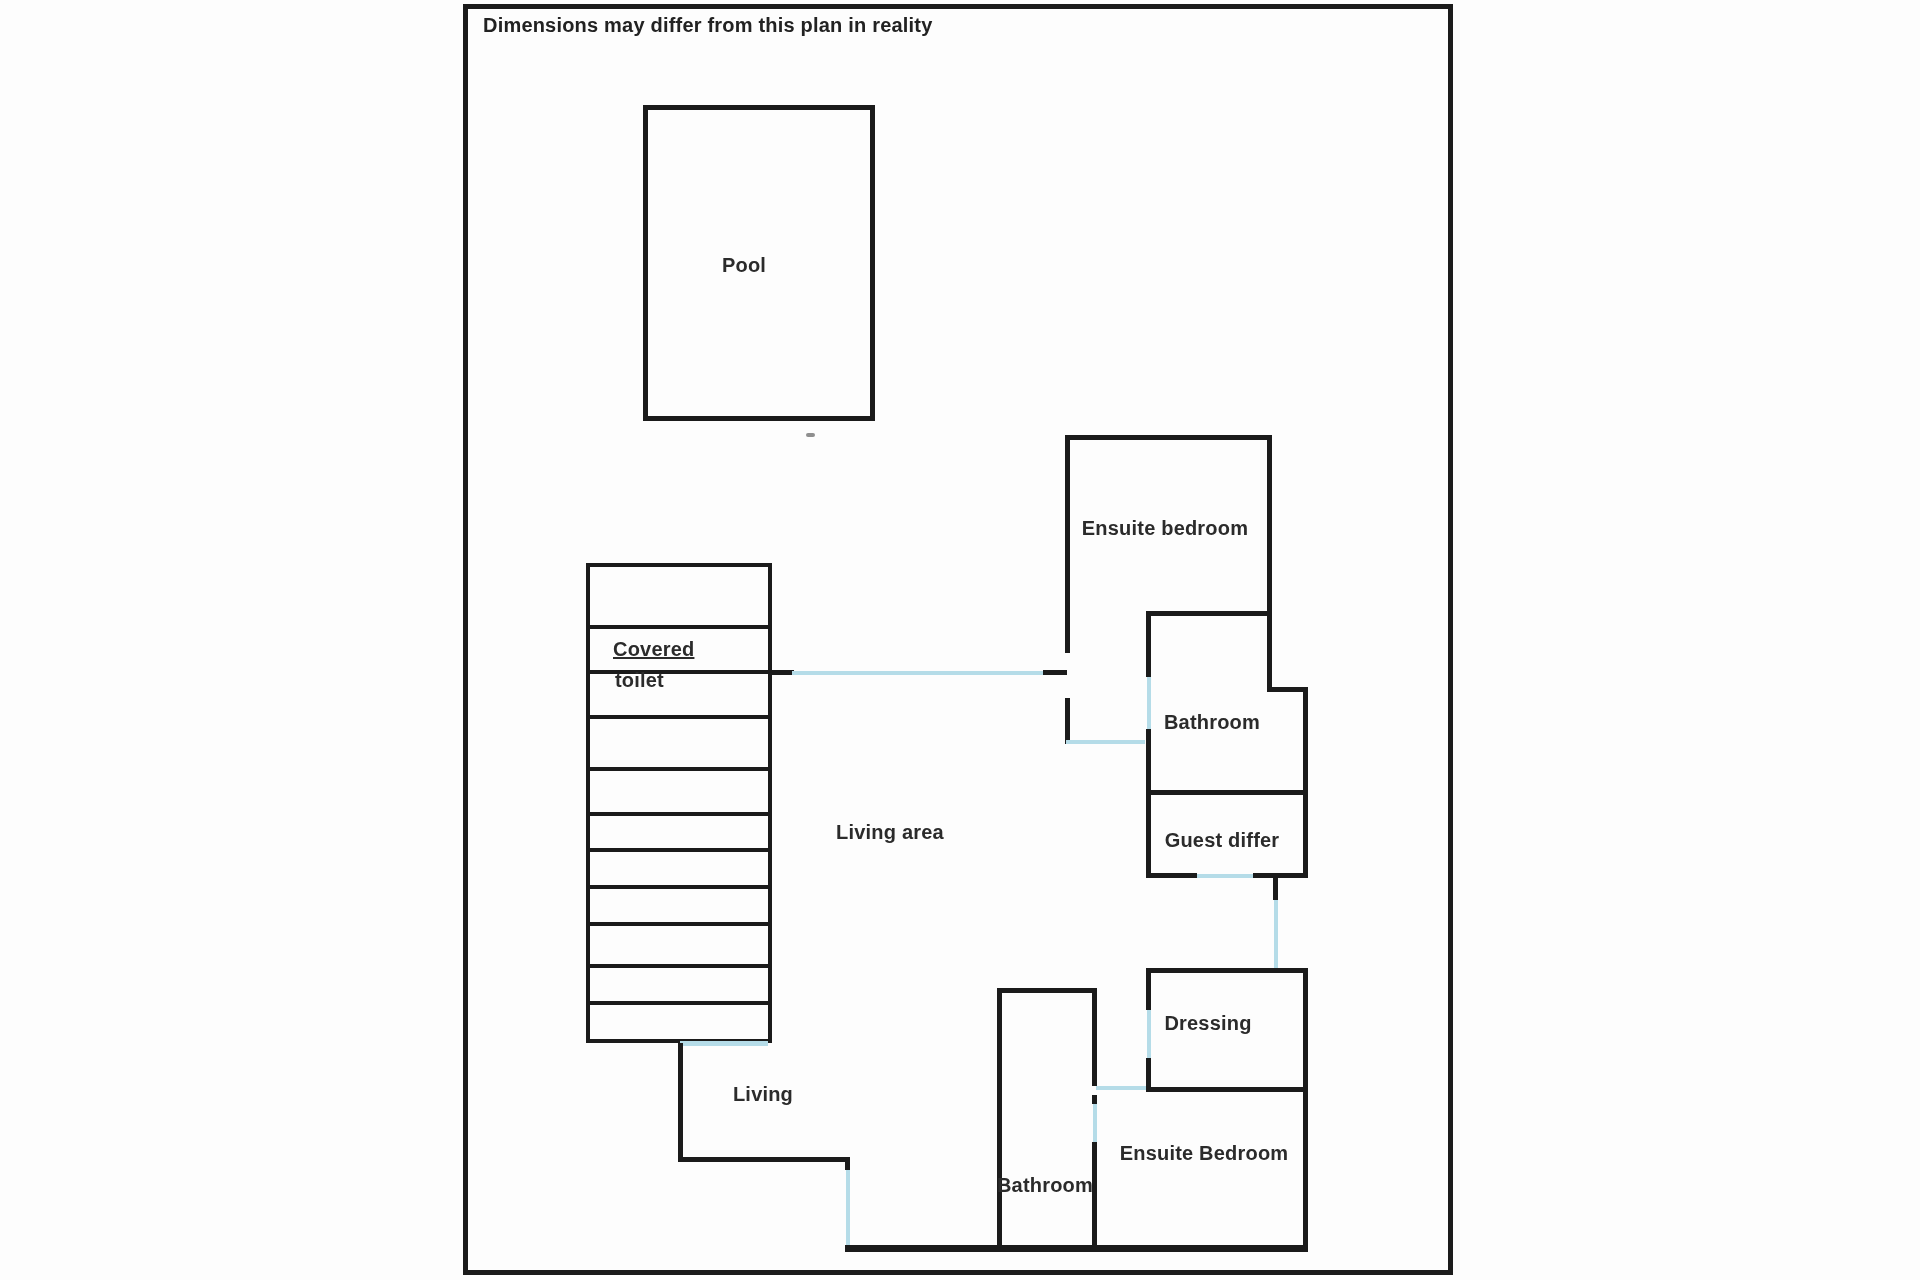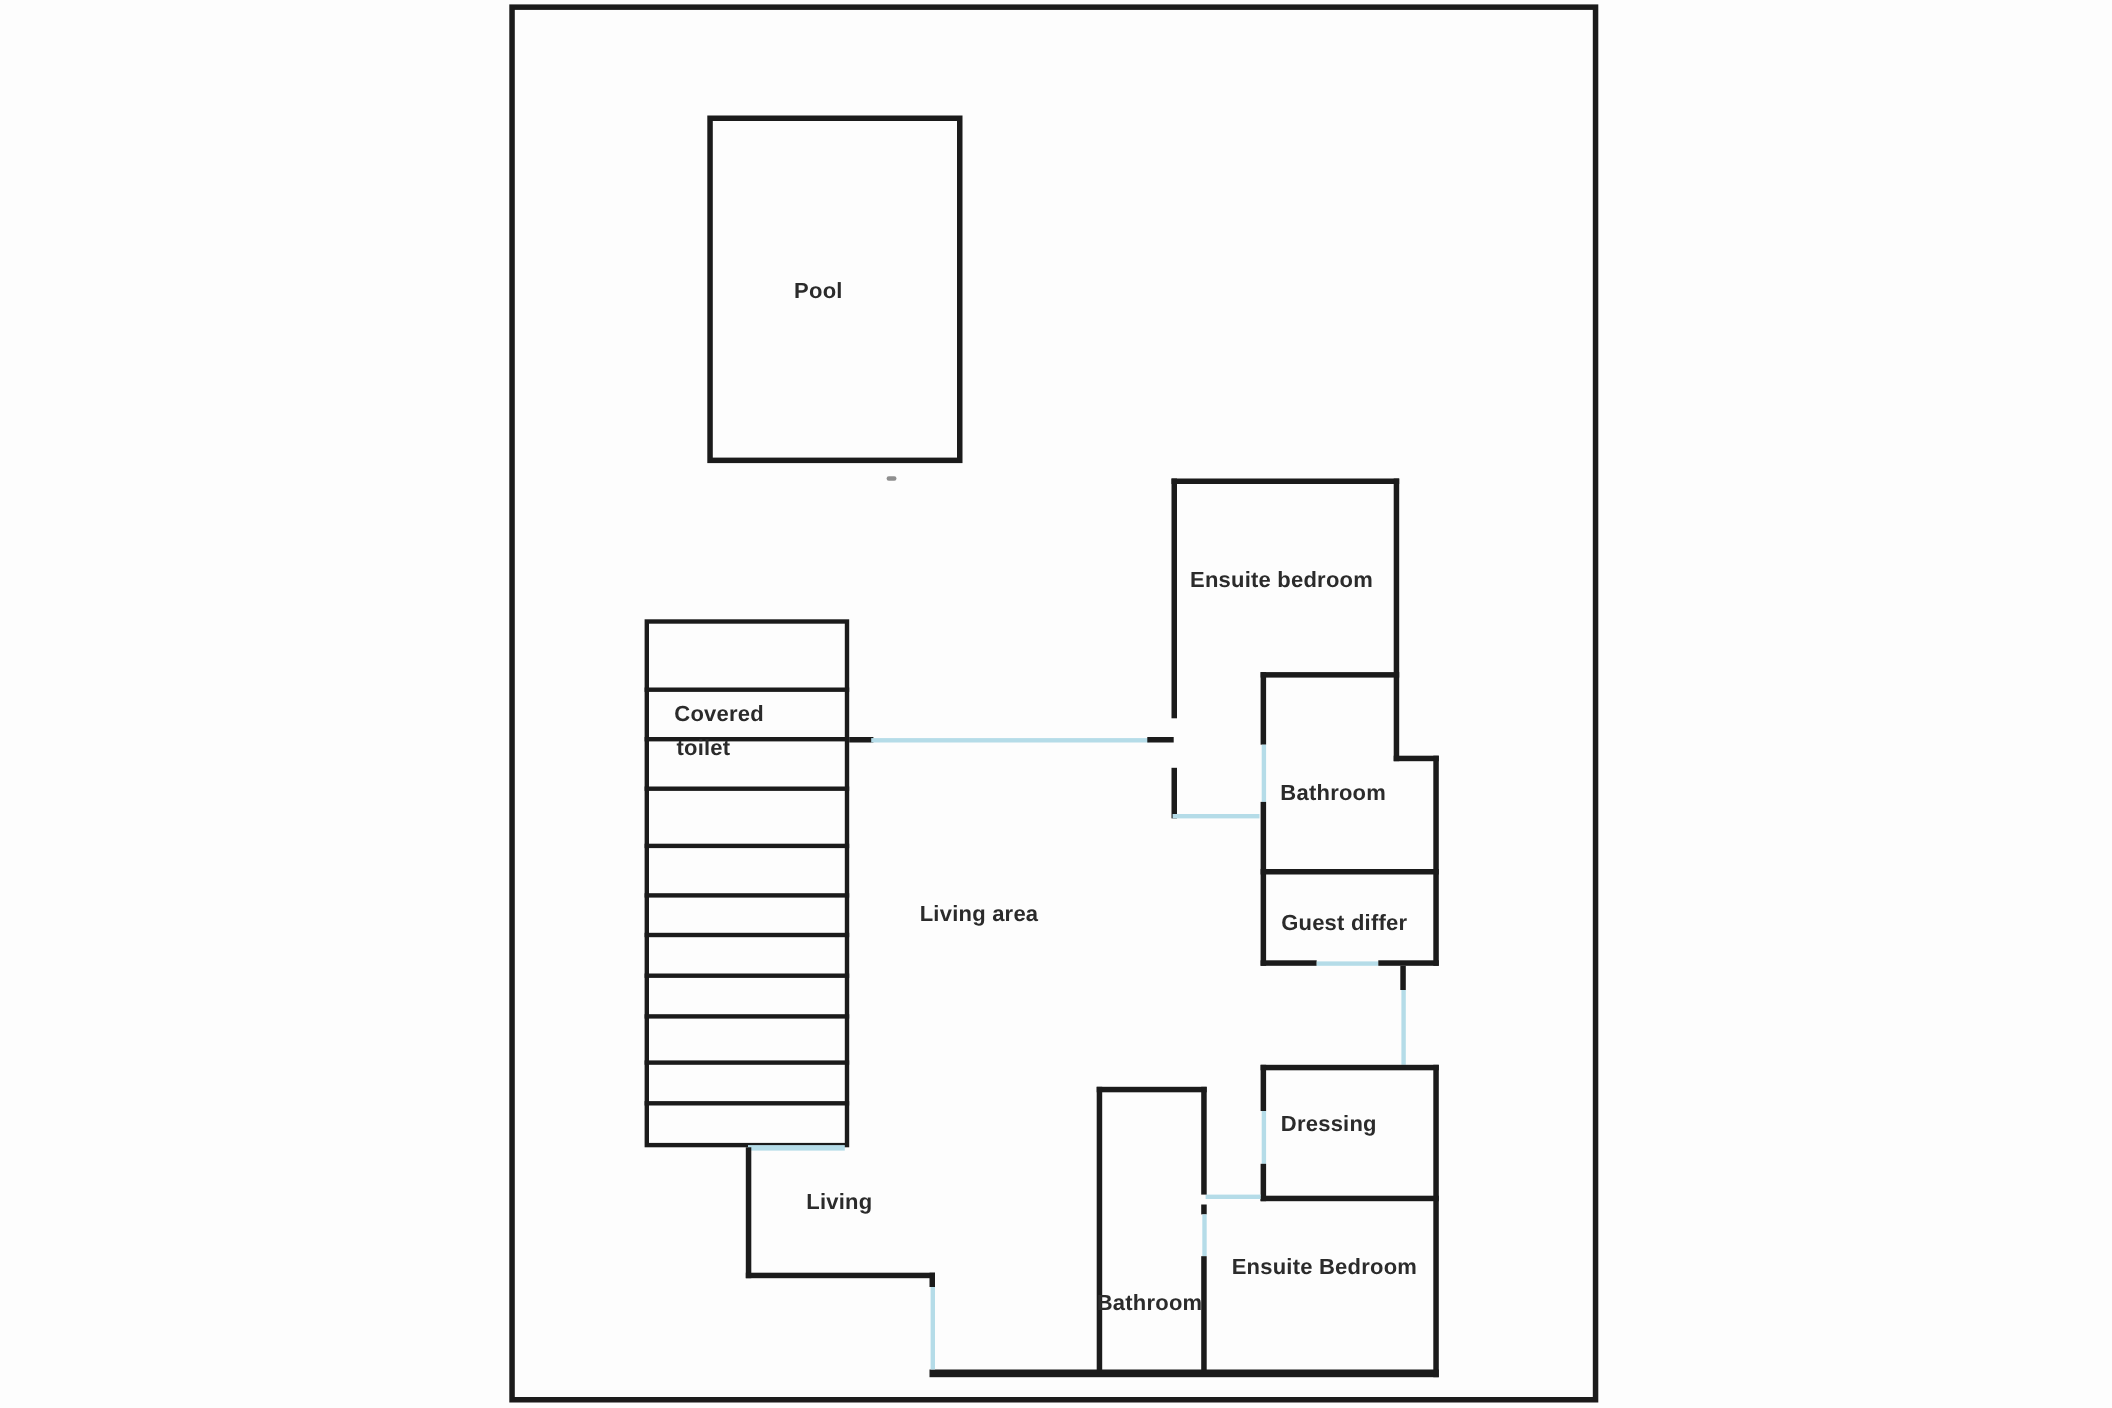"Dimensions may differ from this" div.title { html: none -> <div>Dimensions may differ from this plan in reality</div> }
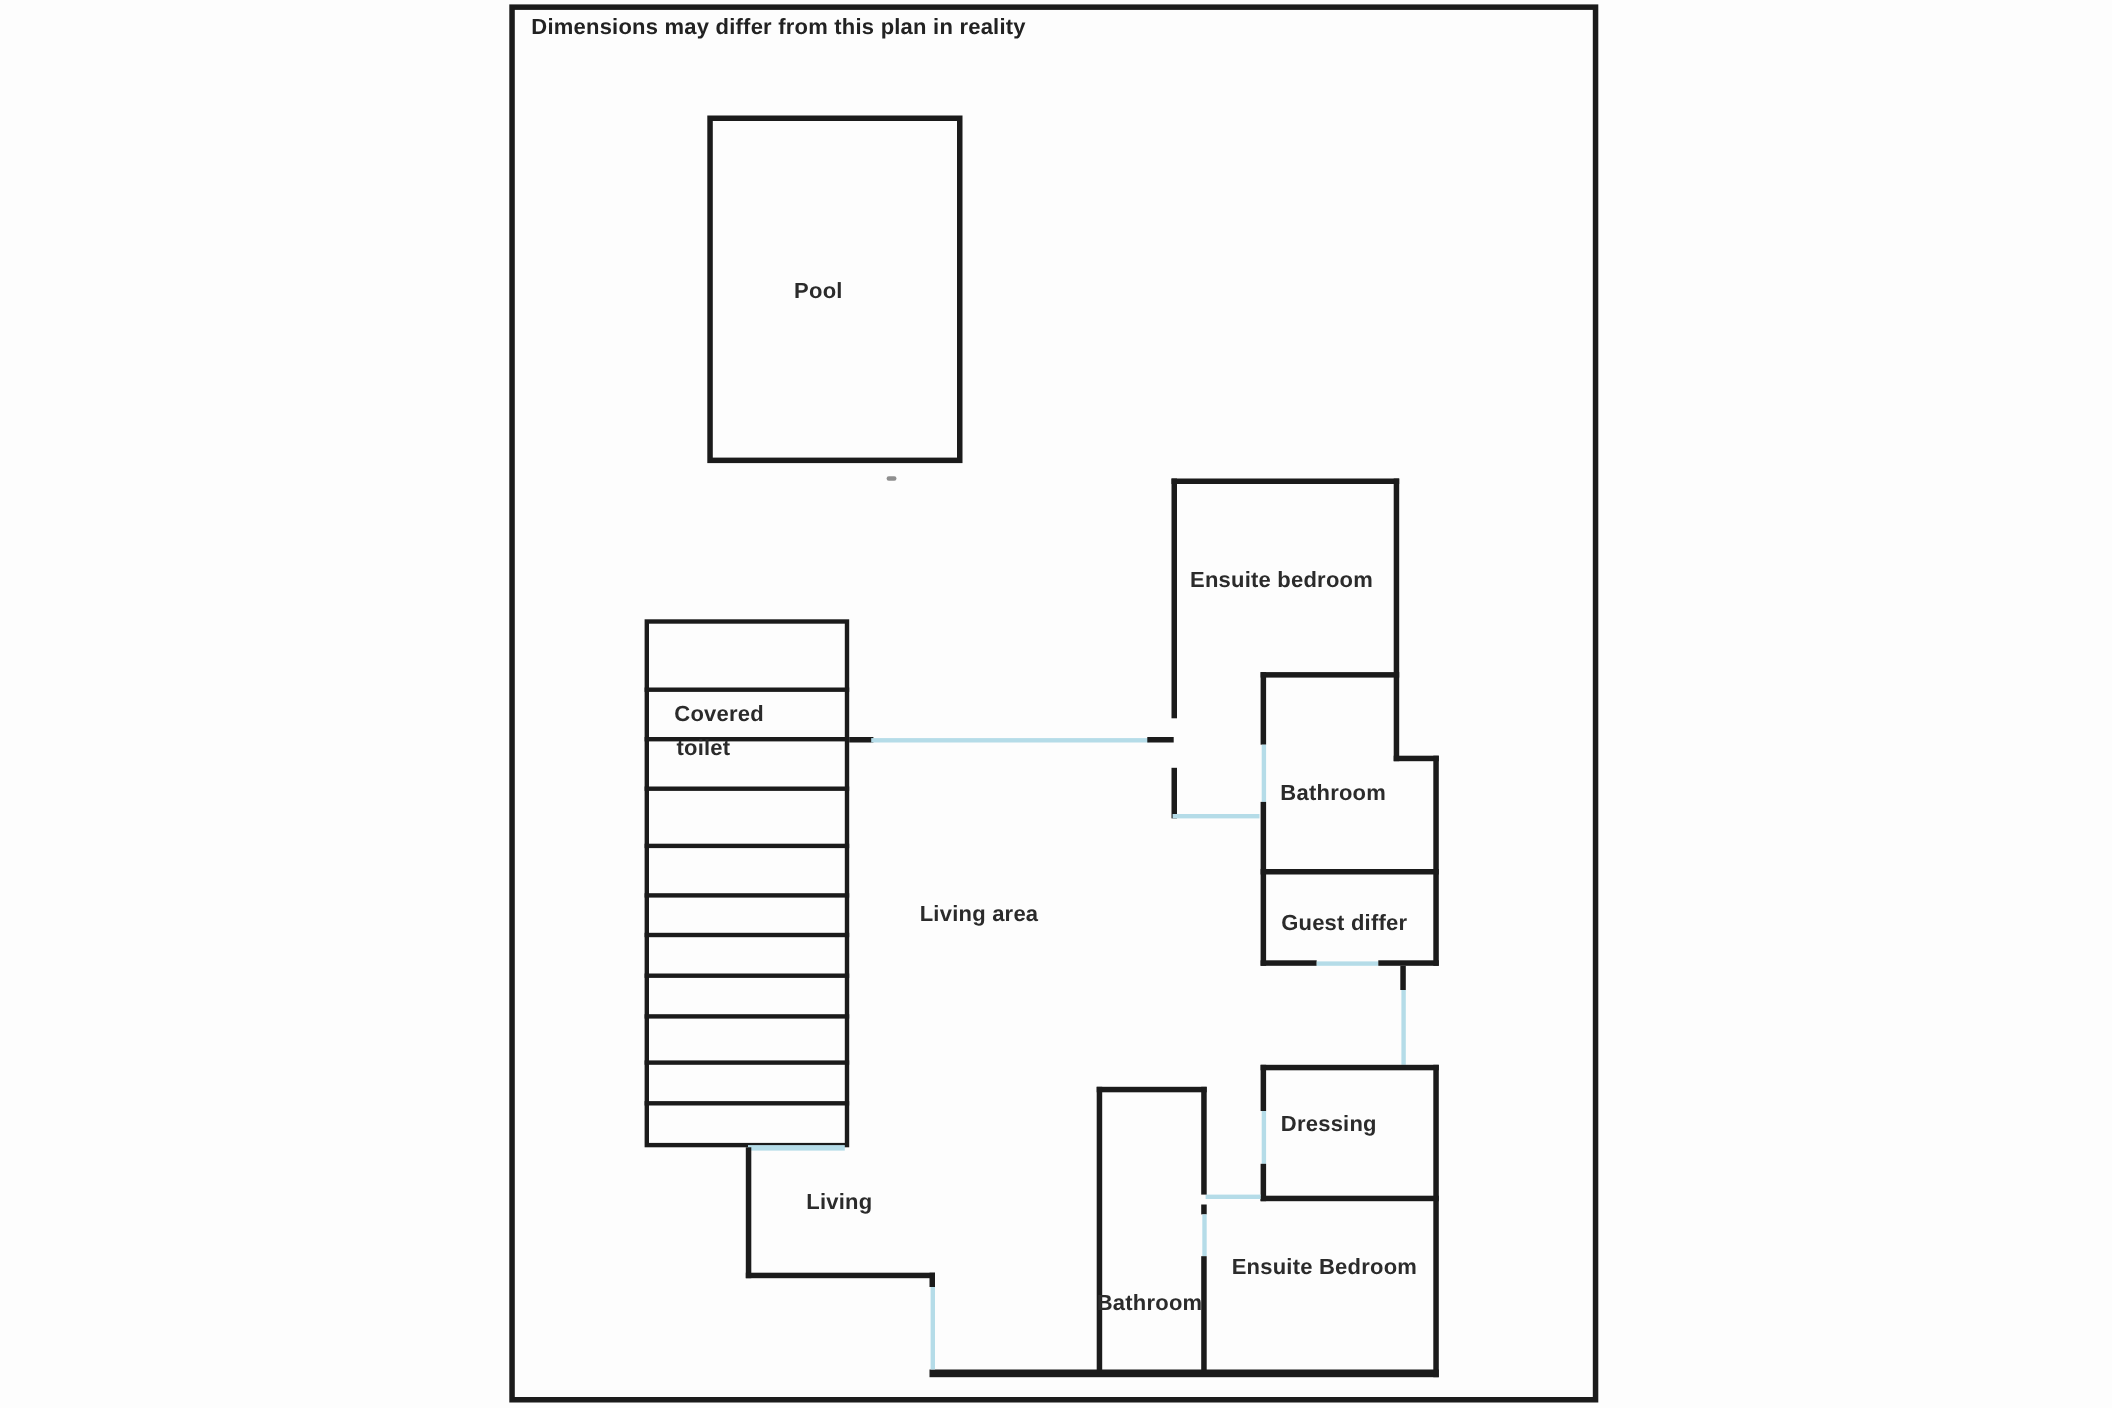"Covered" div.label-left { text-decoration: none -> underline }
